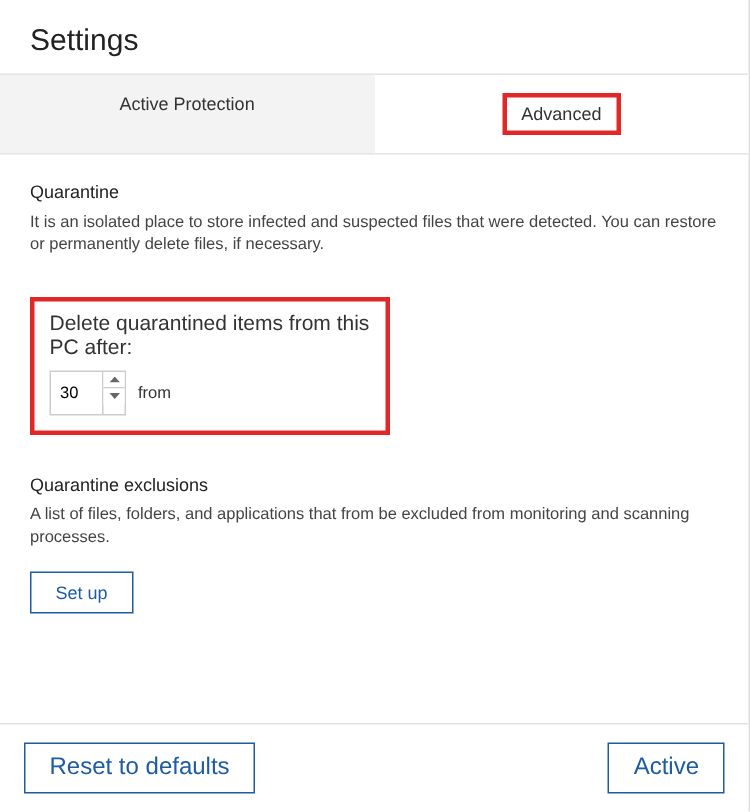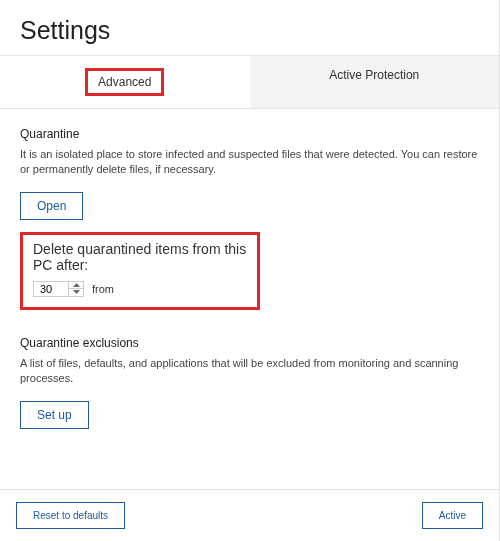"Settings" .header h1 { font-size: 25px -> 20px }
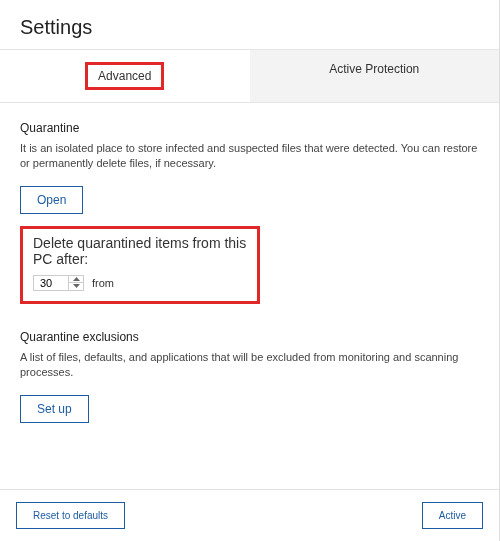"Advanced" div.tab { order: before "Active Protection" -> after "Active Protection" }
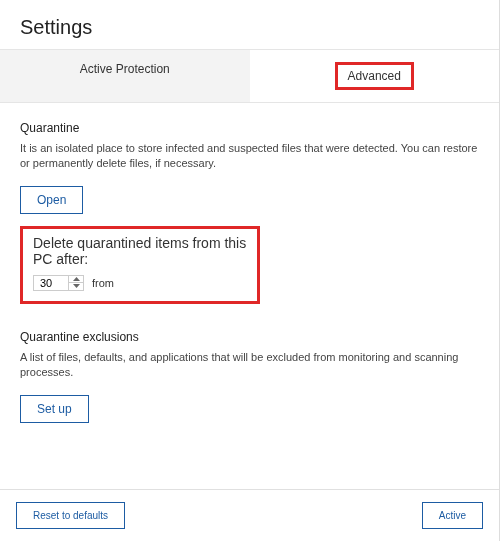"Open" button.btn { html: <button>Open</button> -> none }
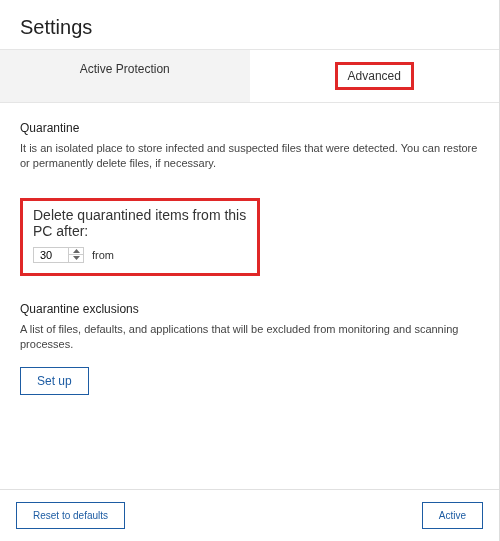"30" .spinner { height: 16px -> 30px }
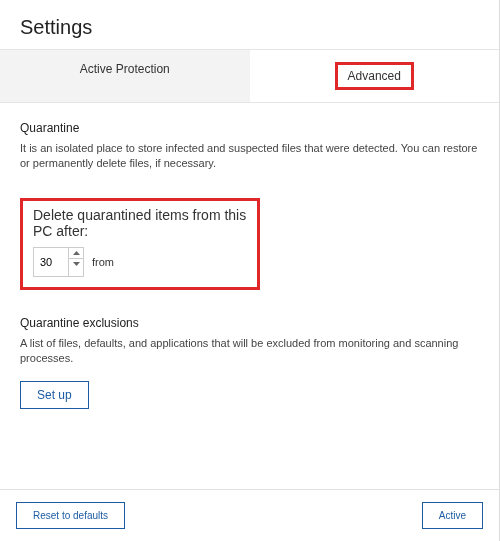"A list of files, defaults," div.section-desc { text: defaults, and applications that will -> folders, and applications that from }
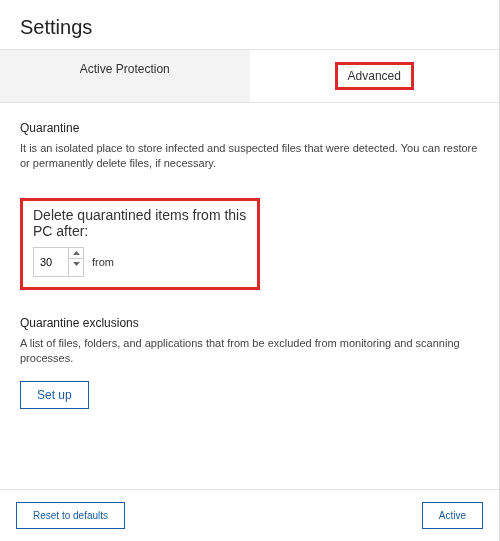"Reset to defaults" .fbtn { font-size: 10px -> 16px }
